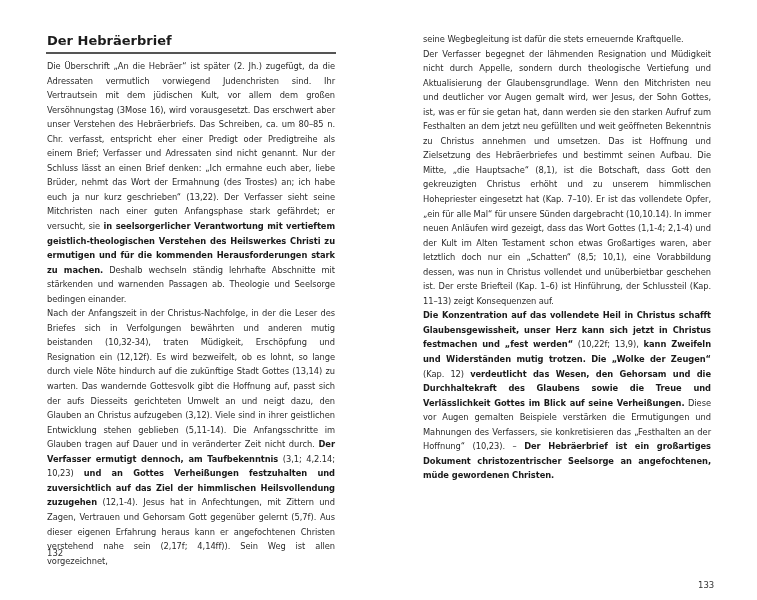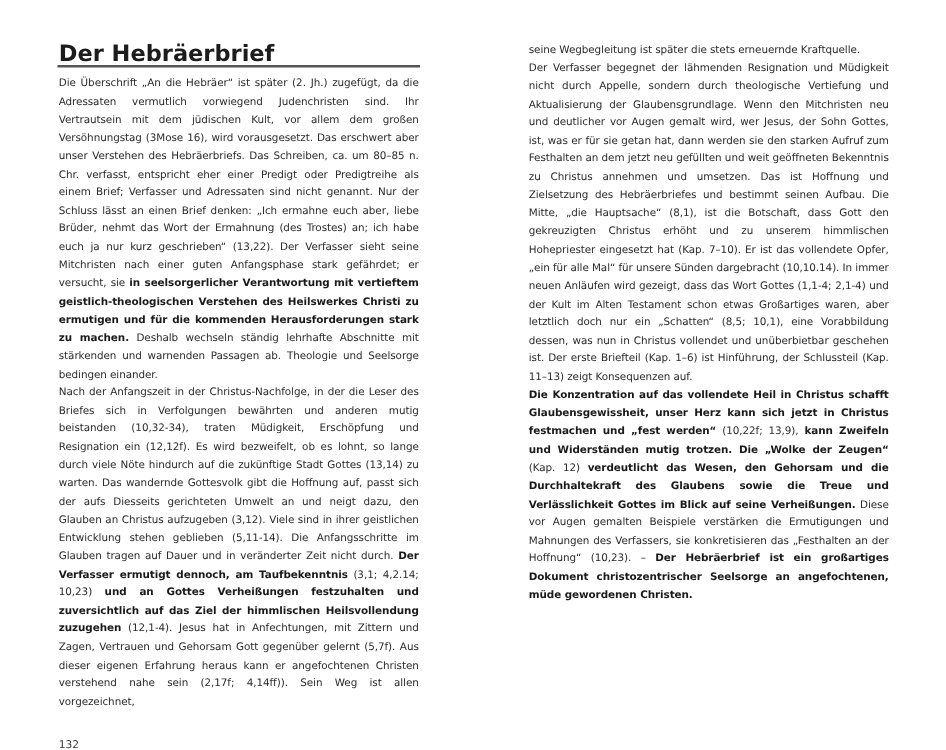"Der Hebräerbrief" .title { font-size: 18px -> 13px }
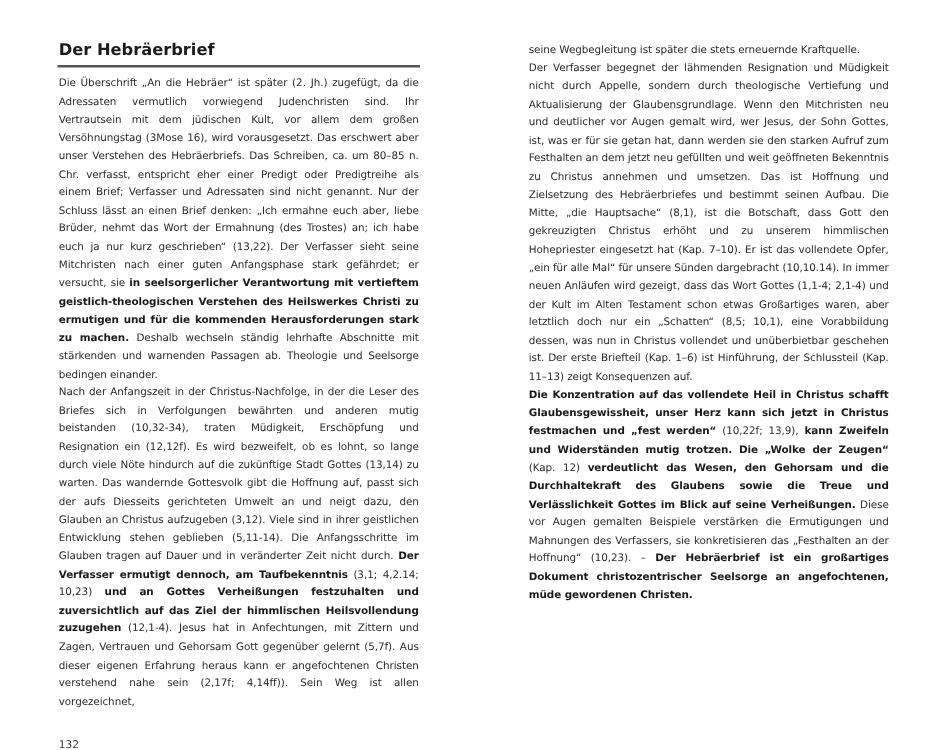"seine Wegbegleitung ist später die" span { text: später -> dafür }
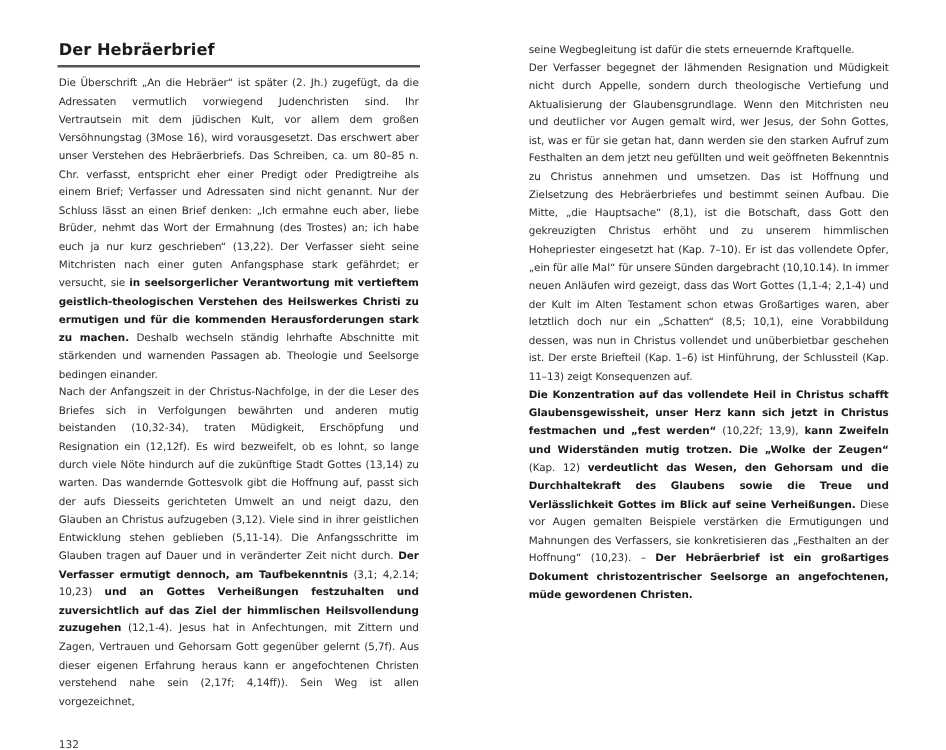"132" .pnum { top: 591px -> 548px }
